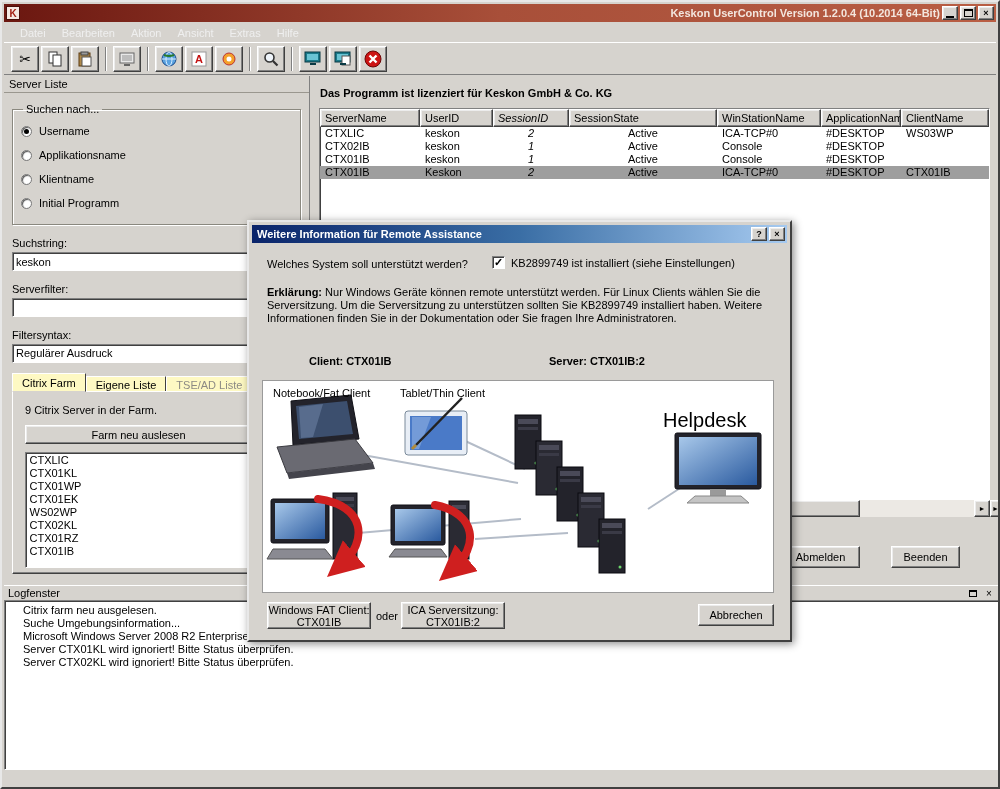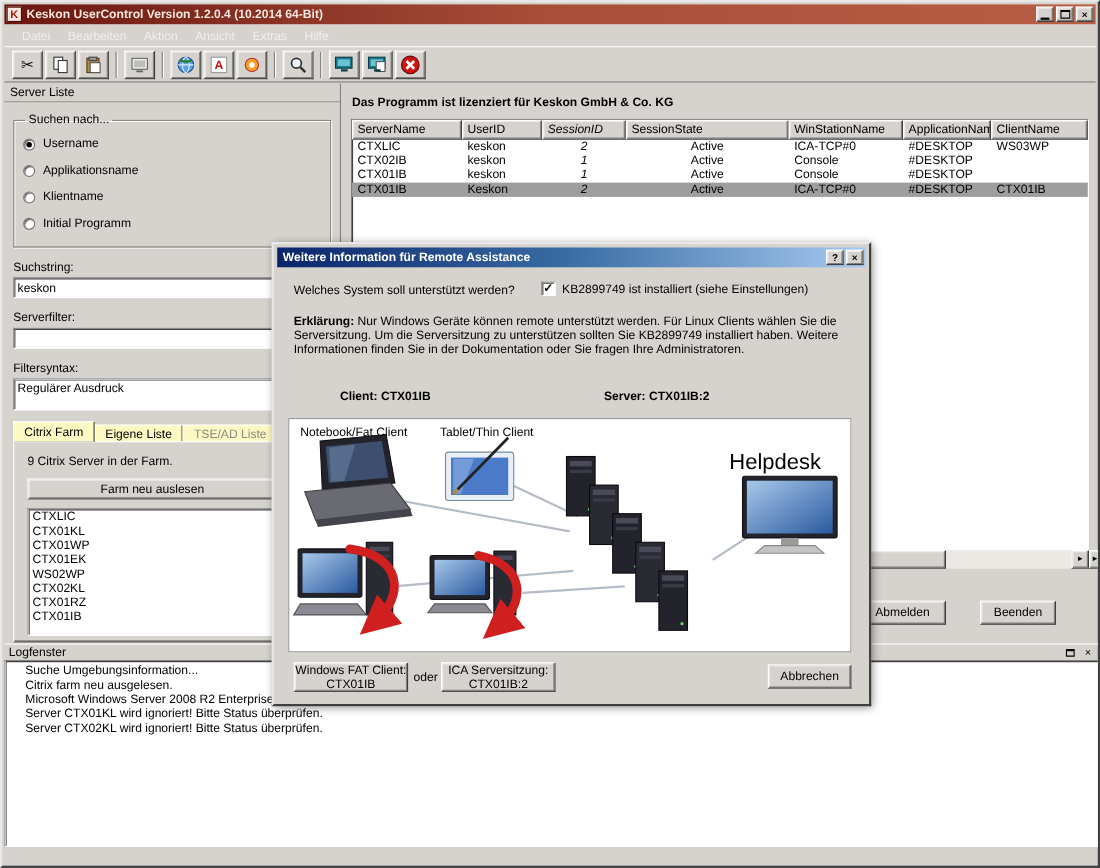"Keskon UserControl Version 1.2.0.4" .titlebar-text { text-align: none -> right }
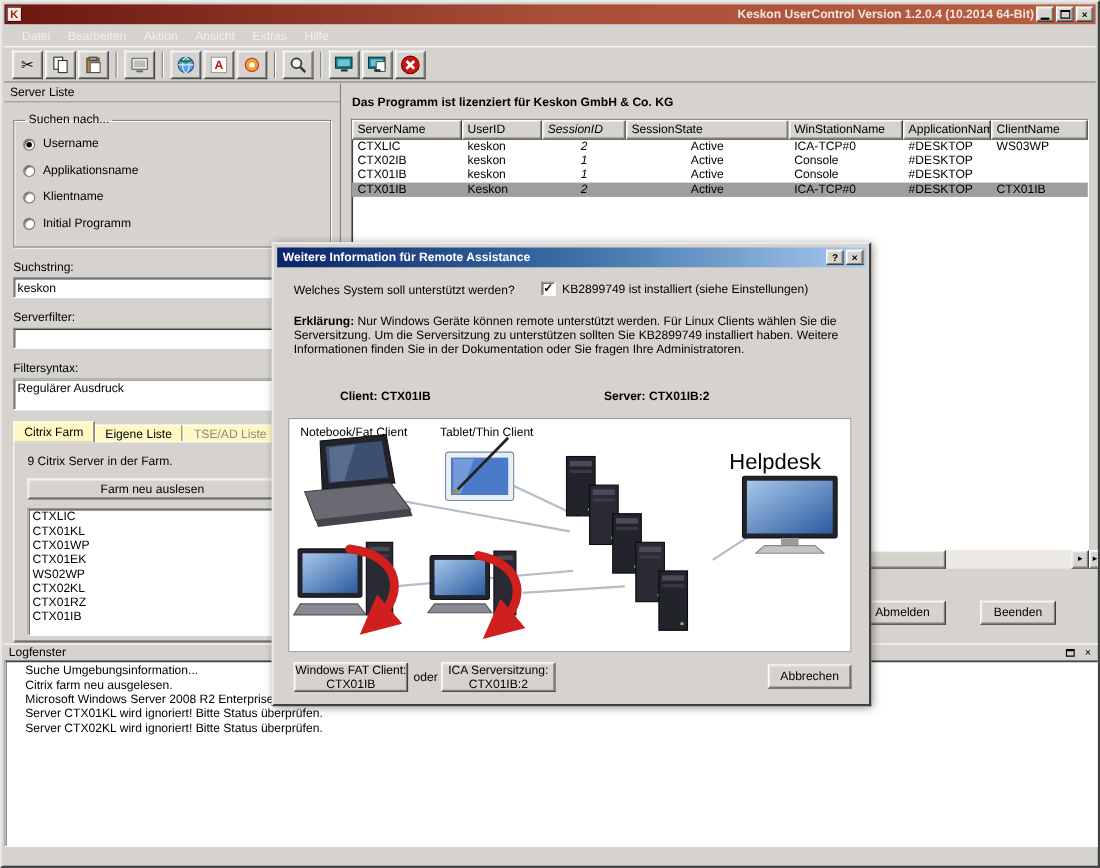"Regulärer Ausdruck" .combo { height: 29px -> 19px }
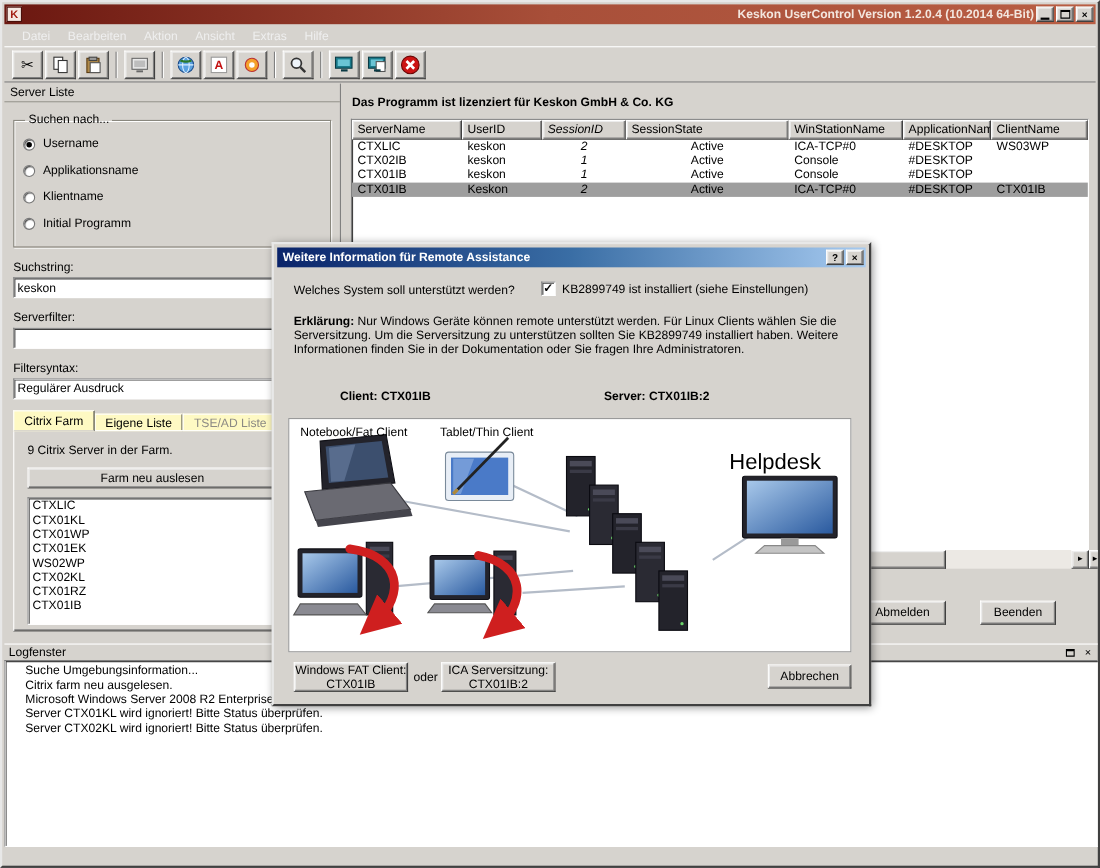"Suche Umgebungsinformation..." div.log-line { order: before "Citrix farm neu ausgelesen." -> after "Citrix farm neu ausgelesen." }
